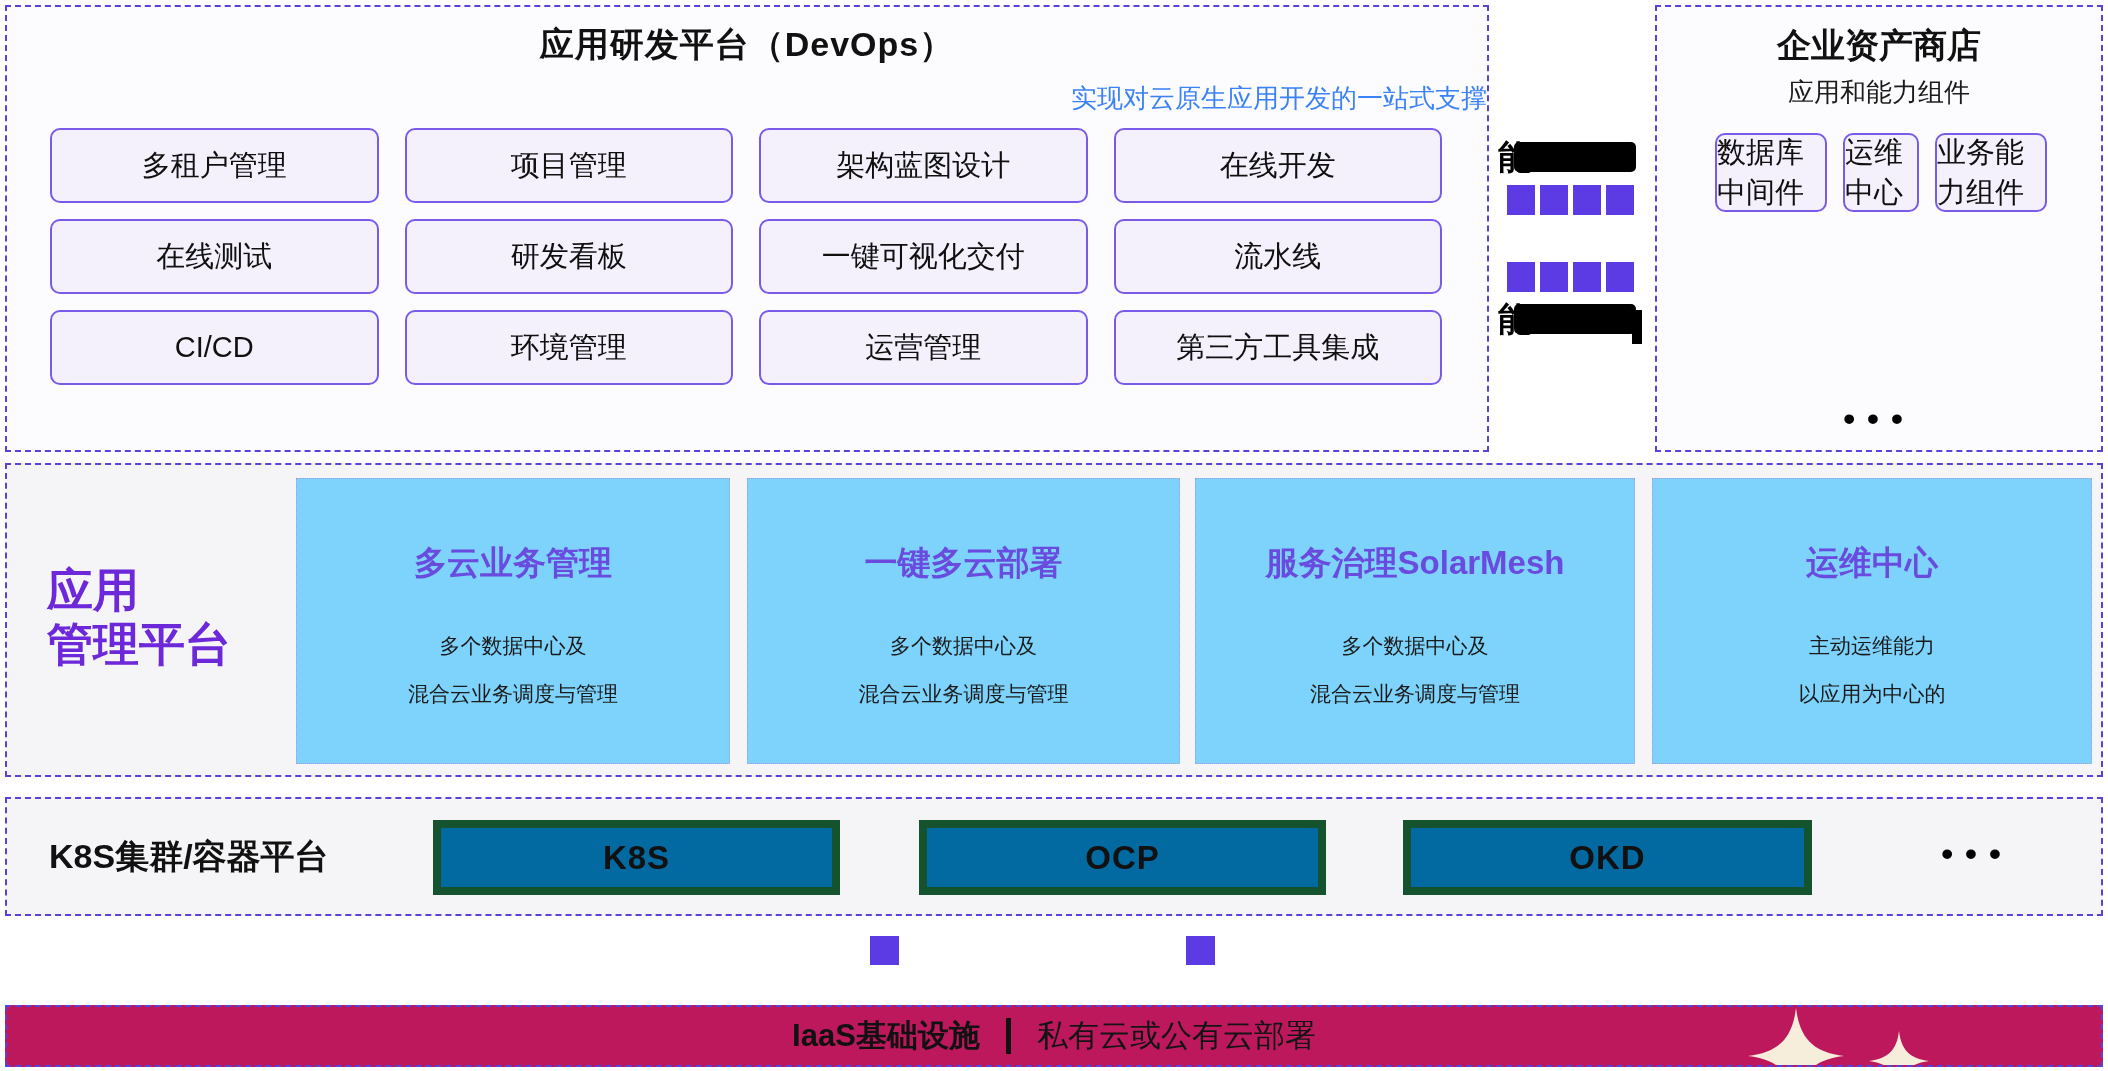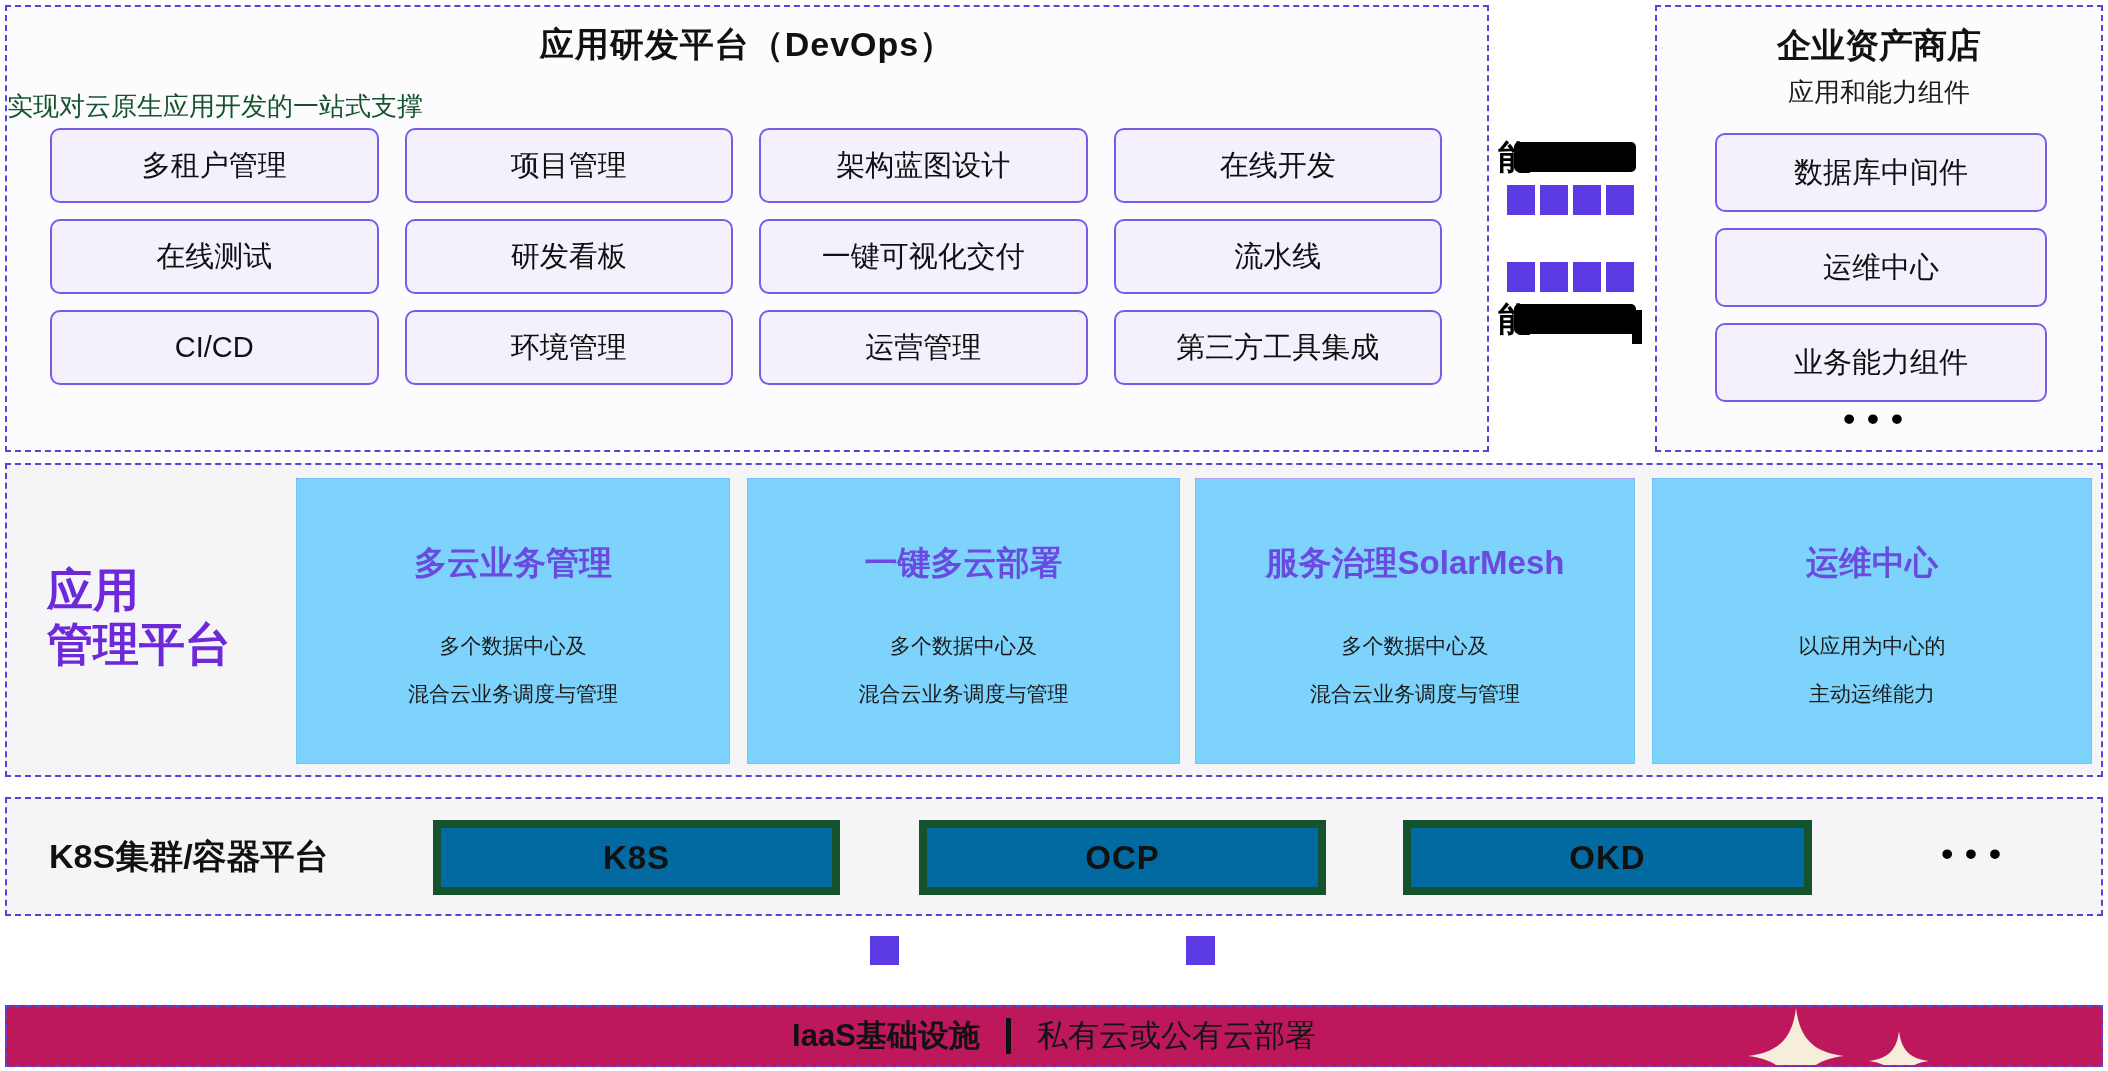"实现对云原生应用开发的一站式支撑" .devops-subtitle { color: #14532d -> #3b82f6; margin-top: 21px -> 13px; text-align: left -> right }
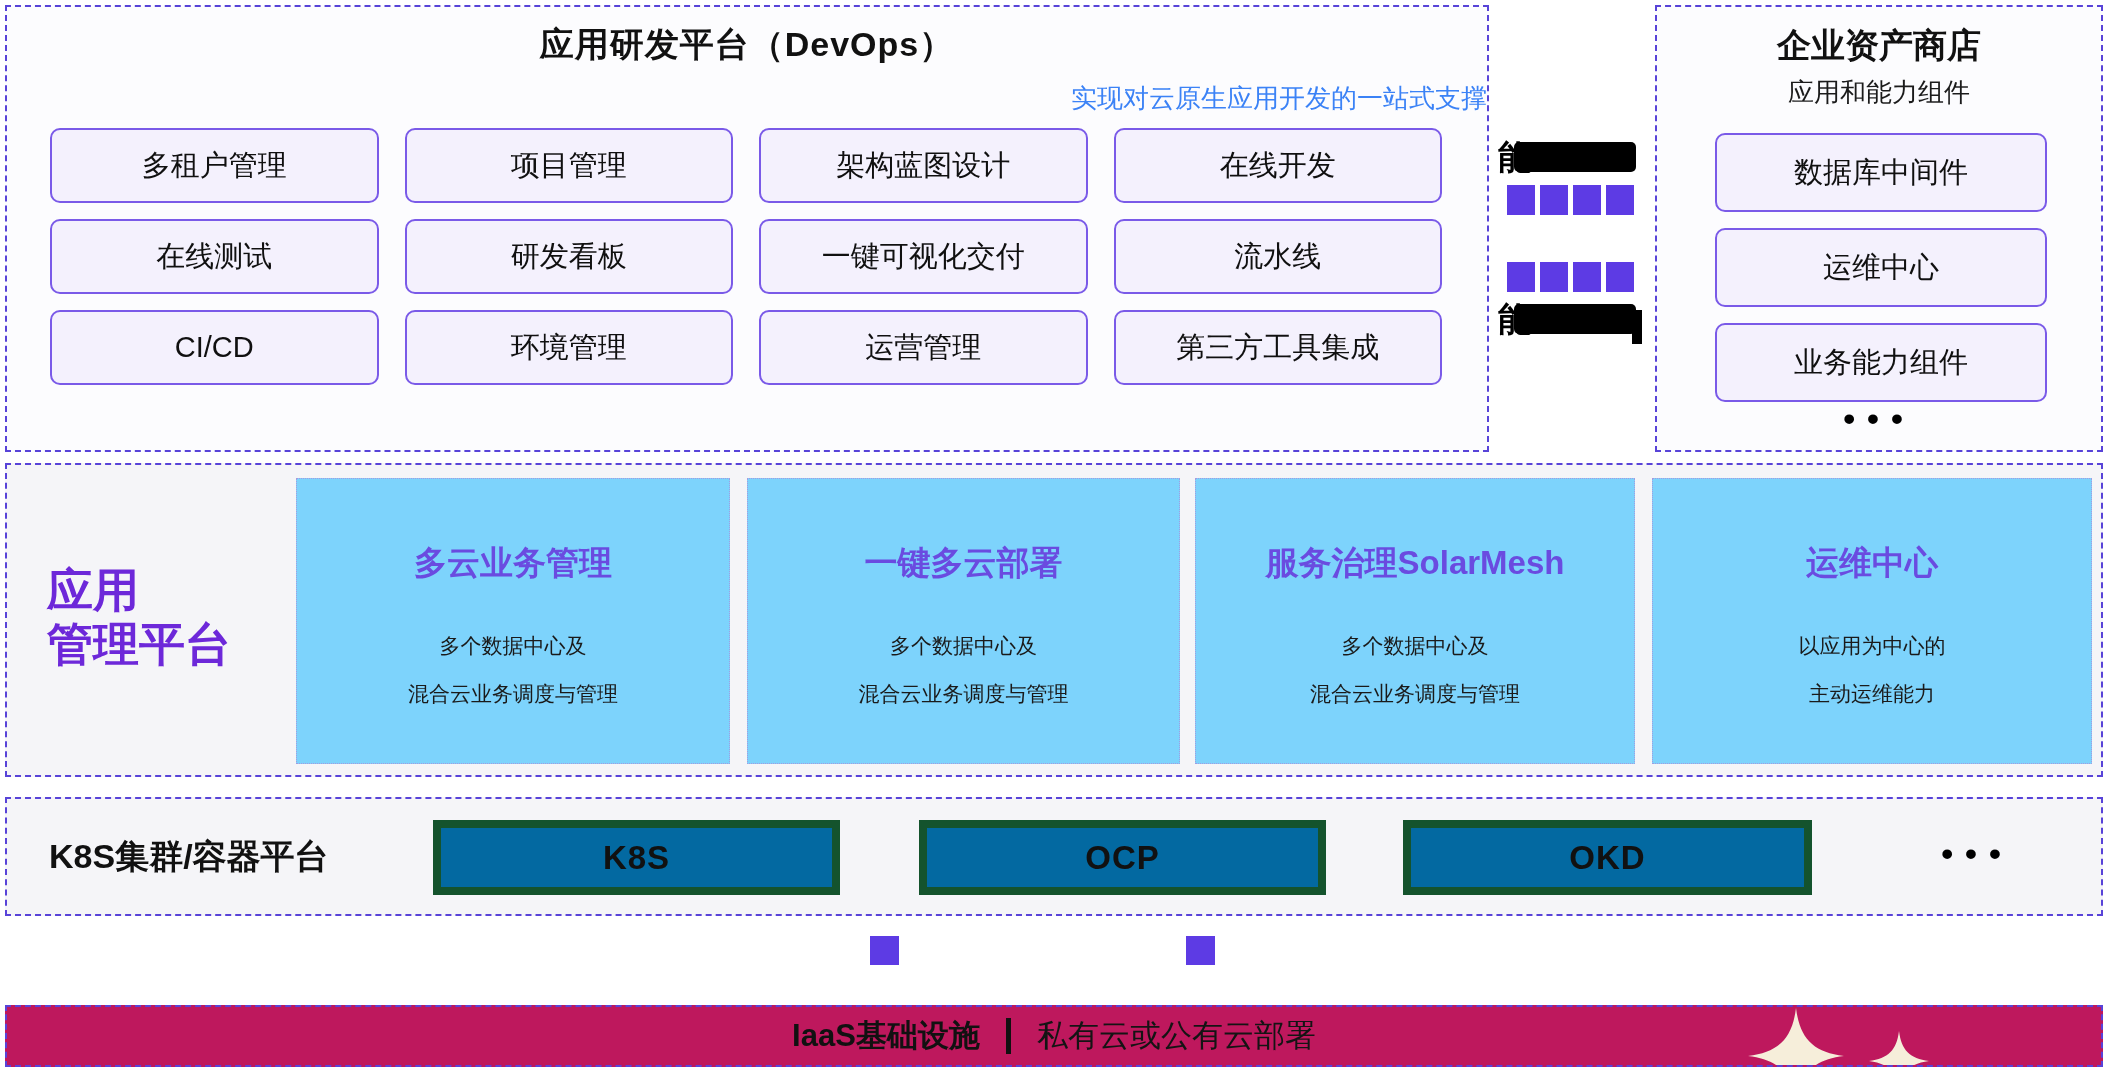"数据库中间件" .asset-boxes { flex-direction: column -> row }
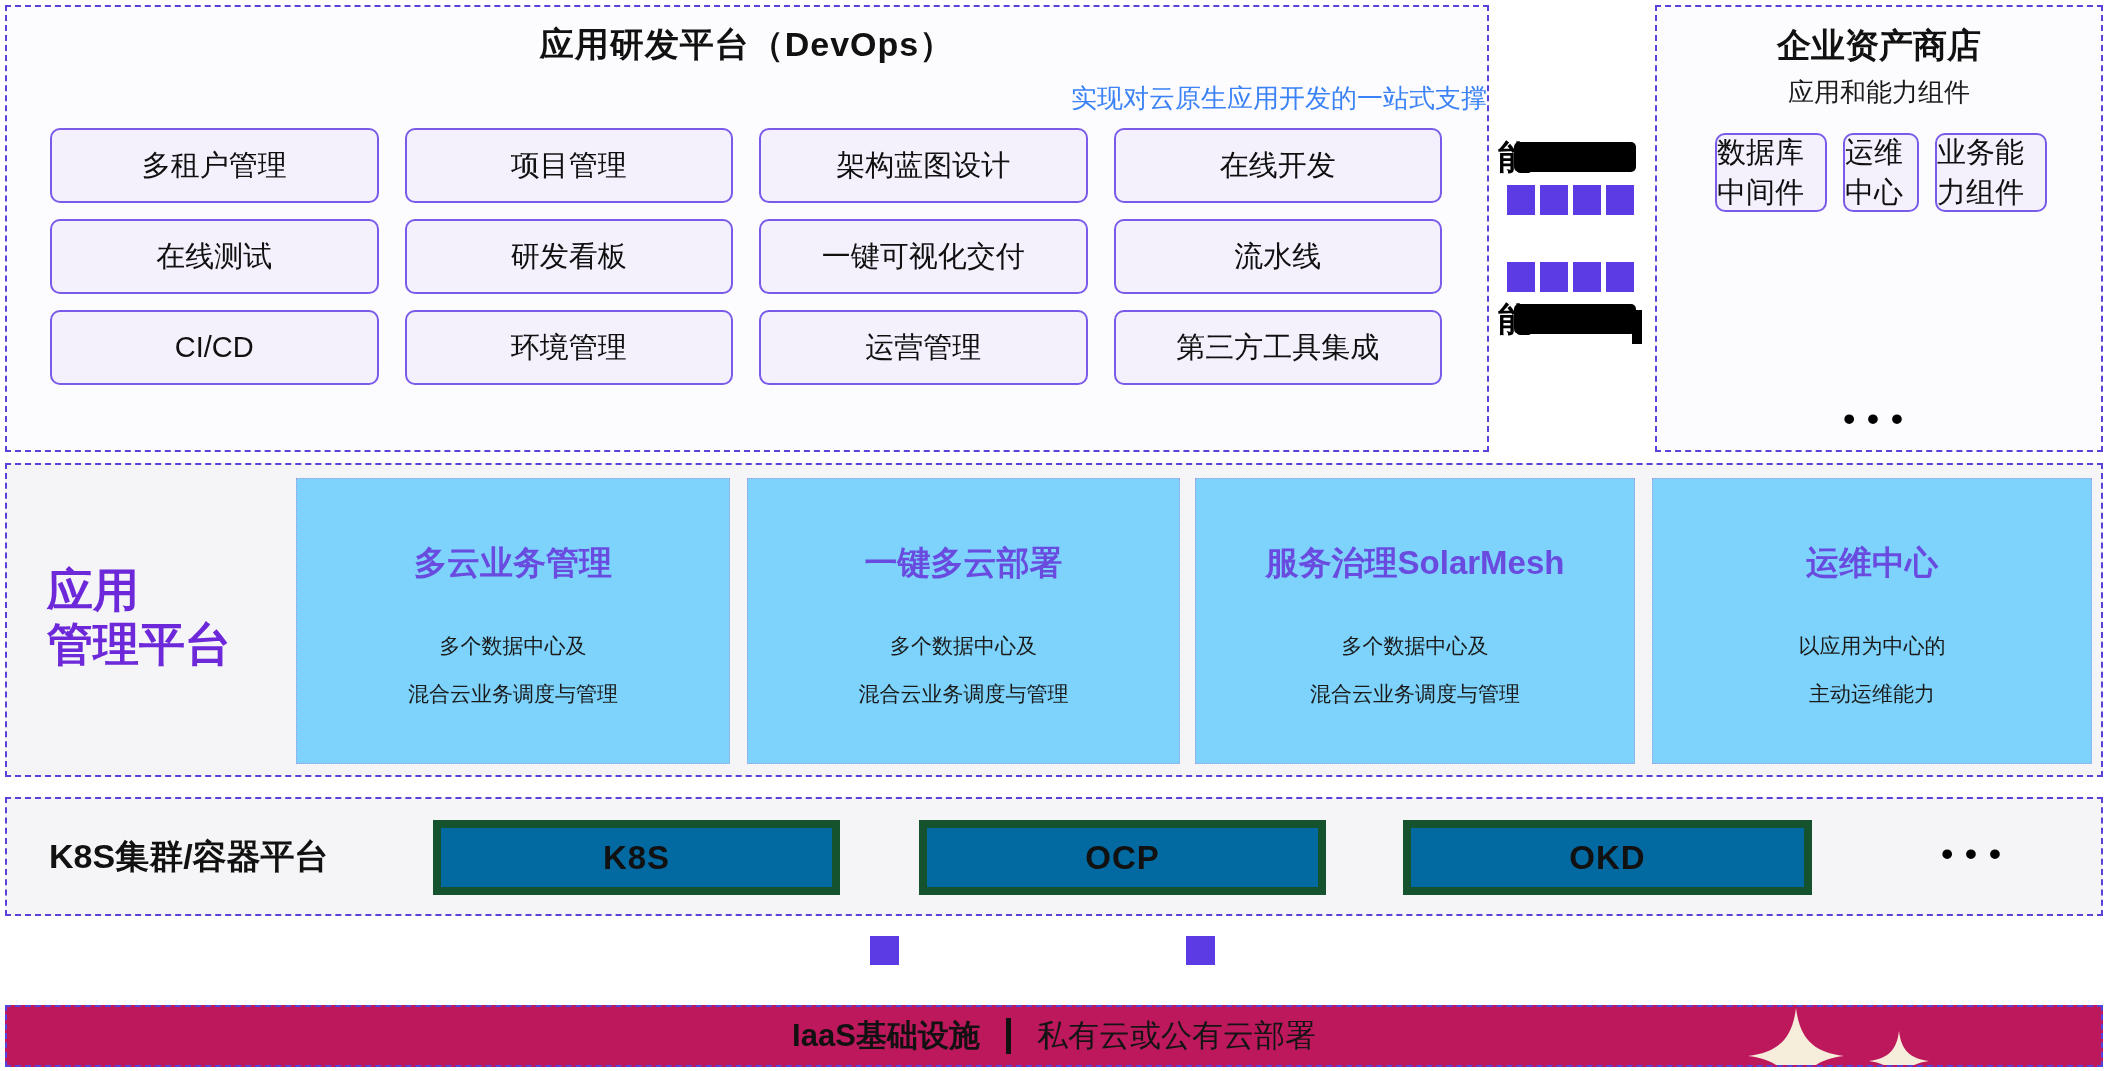"以应用为中心的" div { order: before "主动运维能力" -> after "主动运维能力" }
